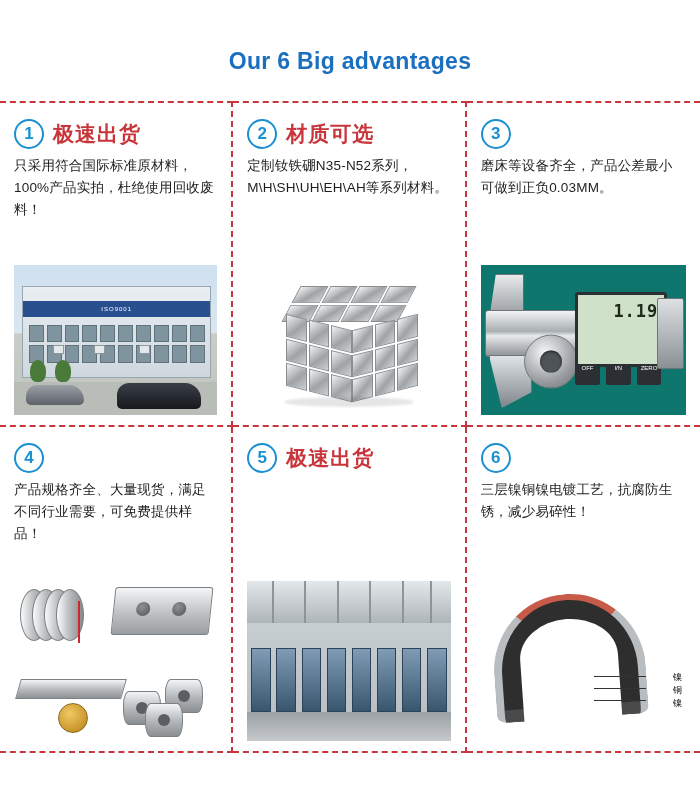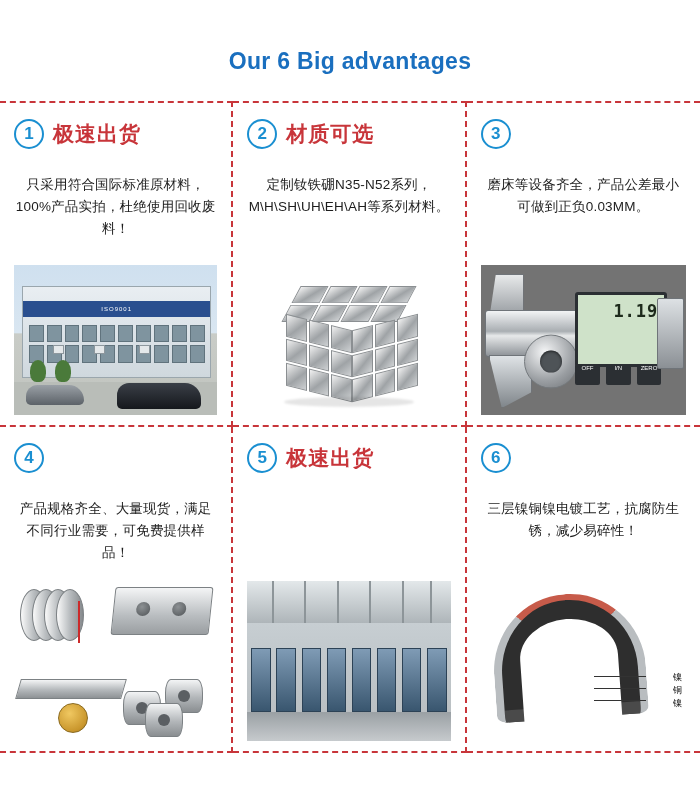"只采用符合国际标准原材料，100%产品实拍，杜绝使用回收废料！" .cell-desc { margin-top: 23px -> 4px; text-align: center -> none }
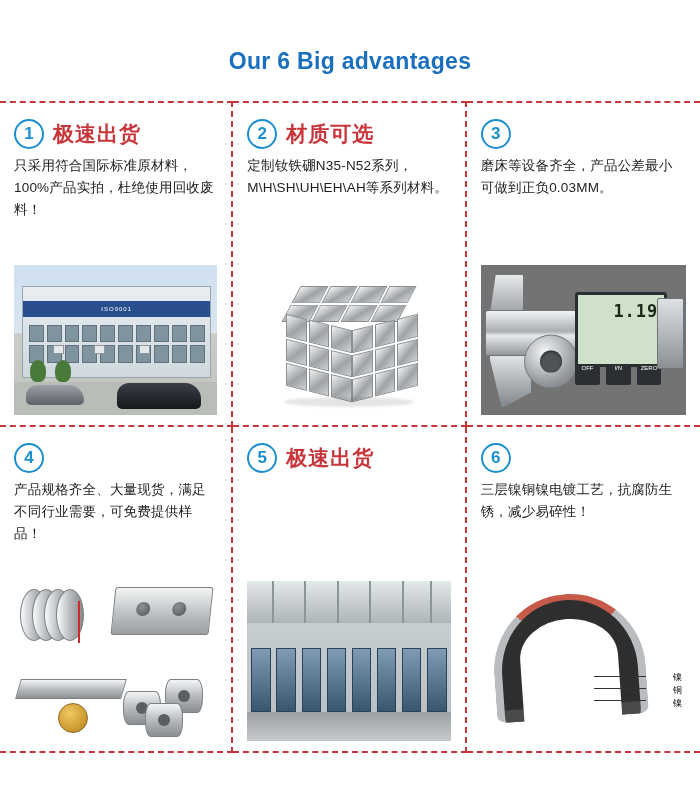"1.19" .ph-caliper { background: #737373 -> #0f766e }
